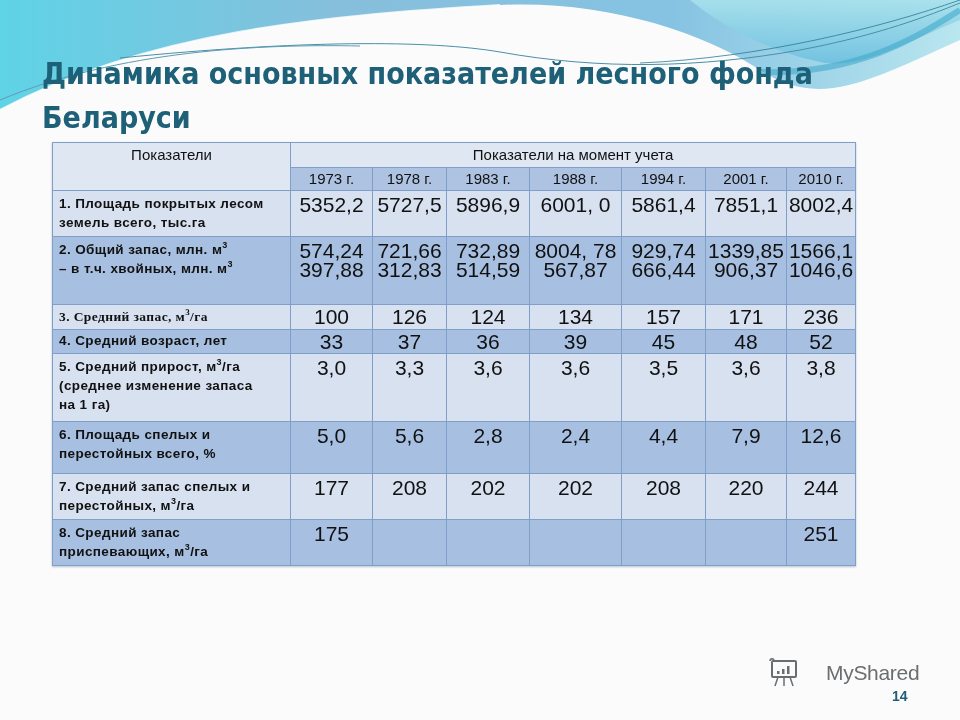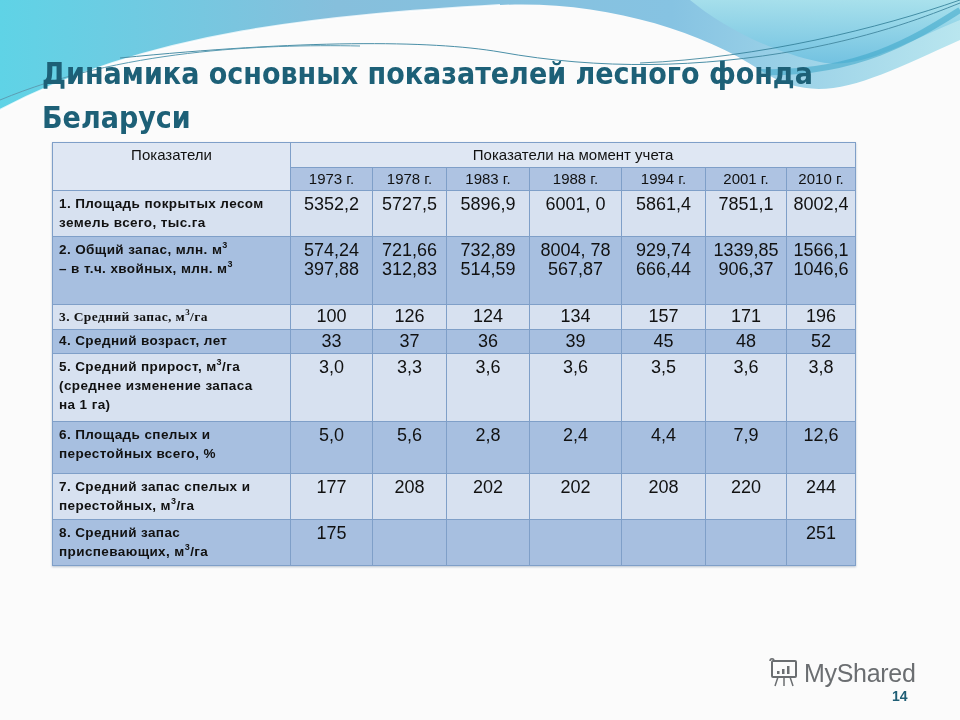"5352,2" .val { font-size: 18px -> 21px }
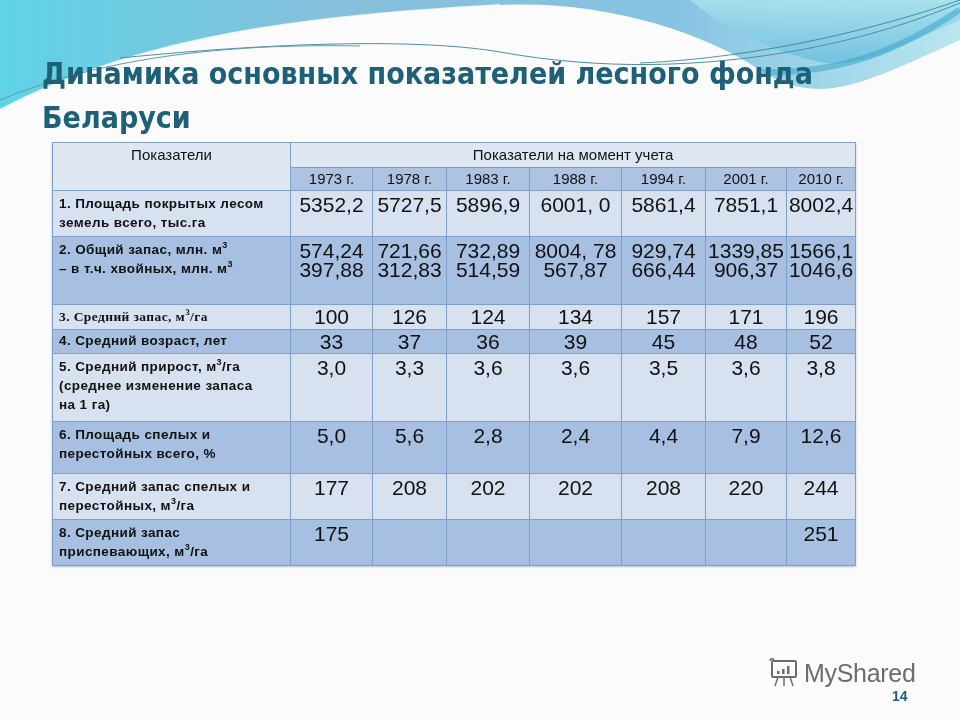"196" td.val { text: 196 -> 236 }
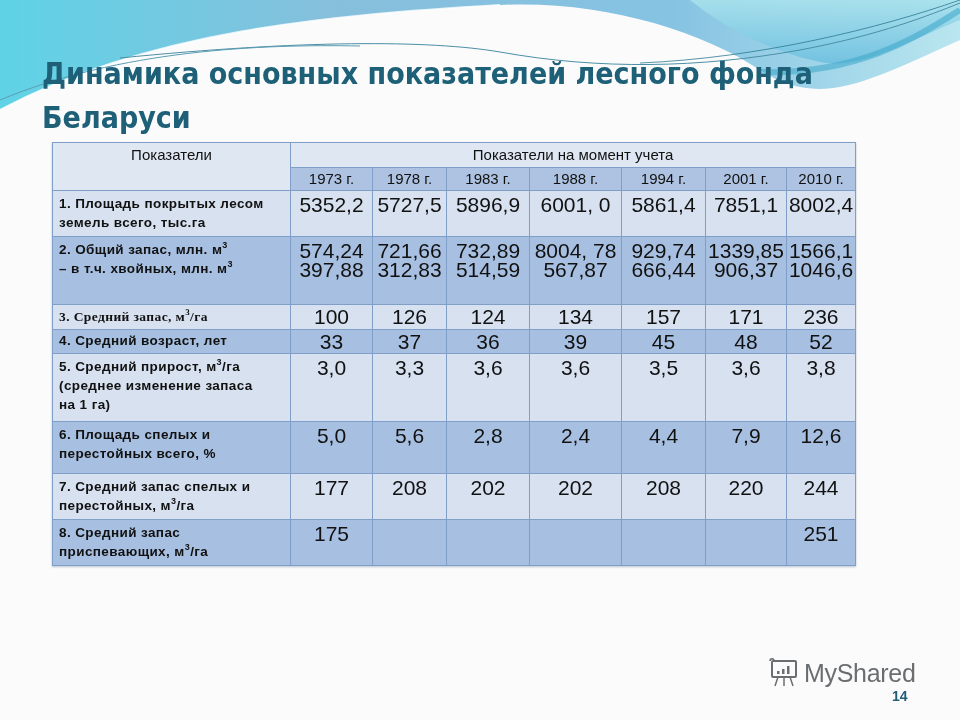"MyShared" .logo-text { font-size: 25px -> 21px; margin-left: none -> 22px }
